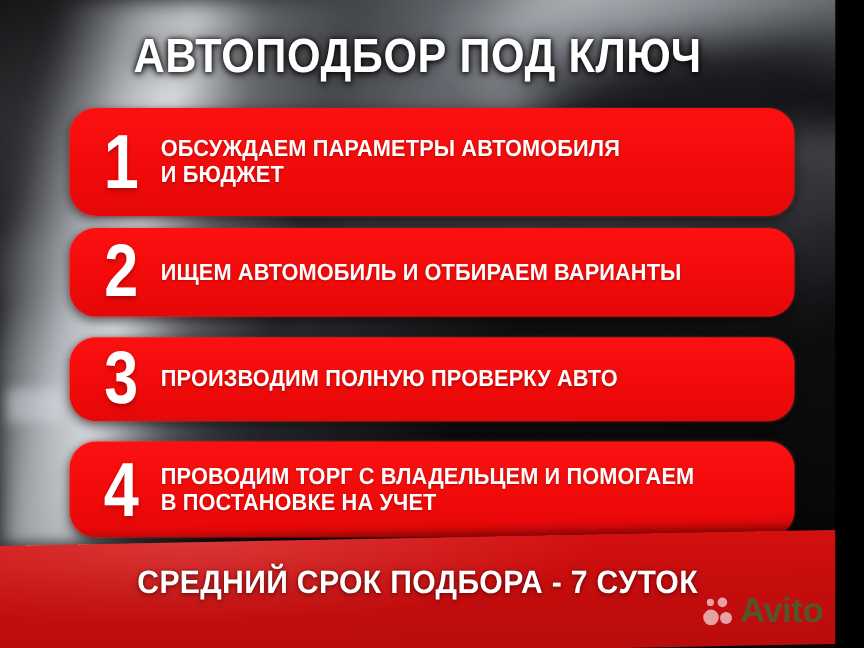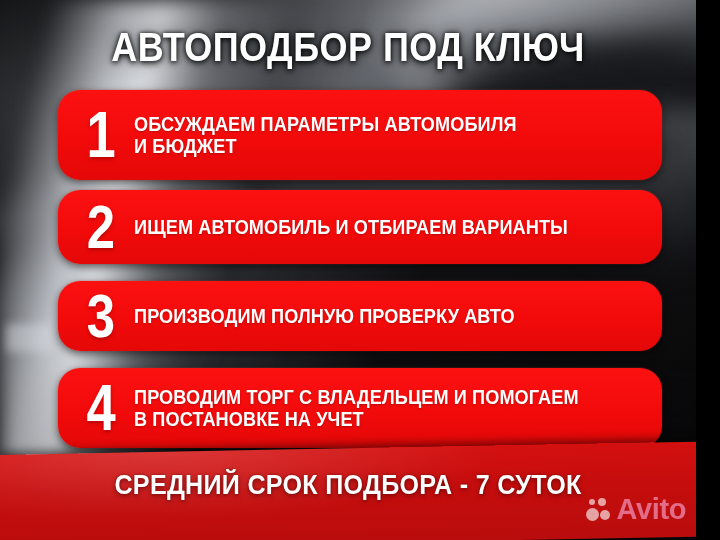"Avito" .avito-word { color: #f9a8d4 -> #15803d }
